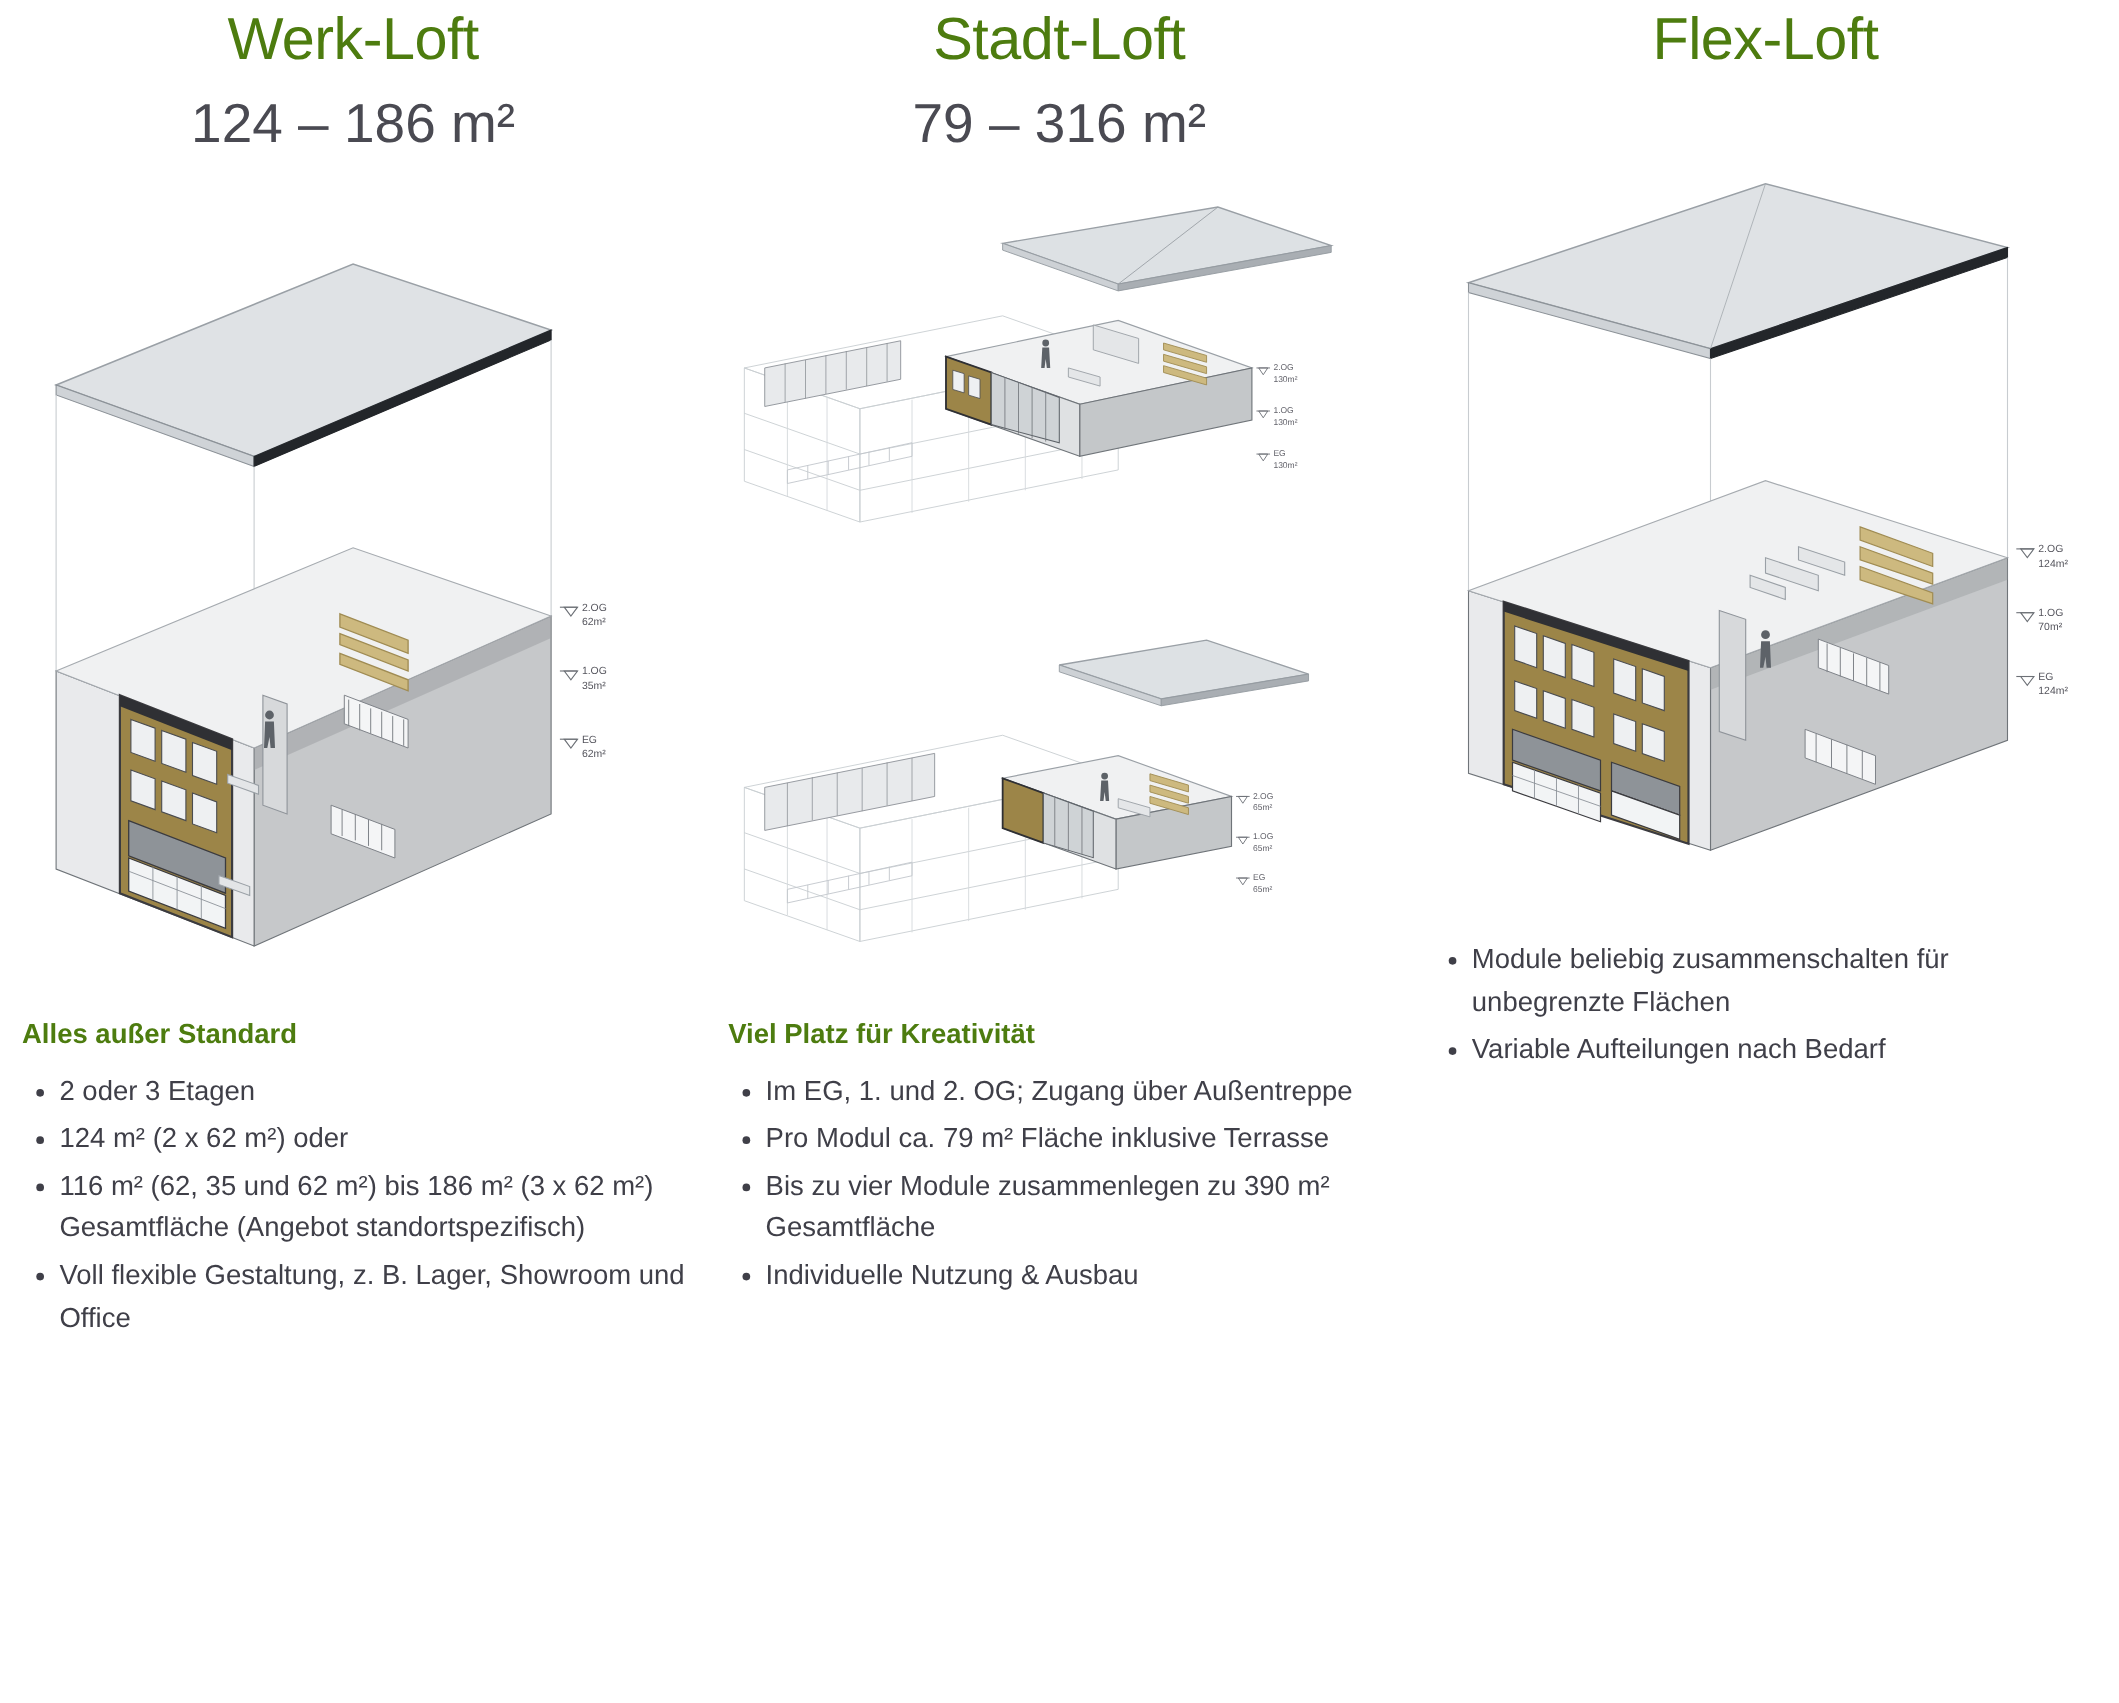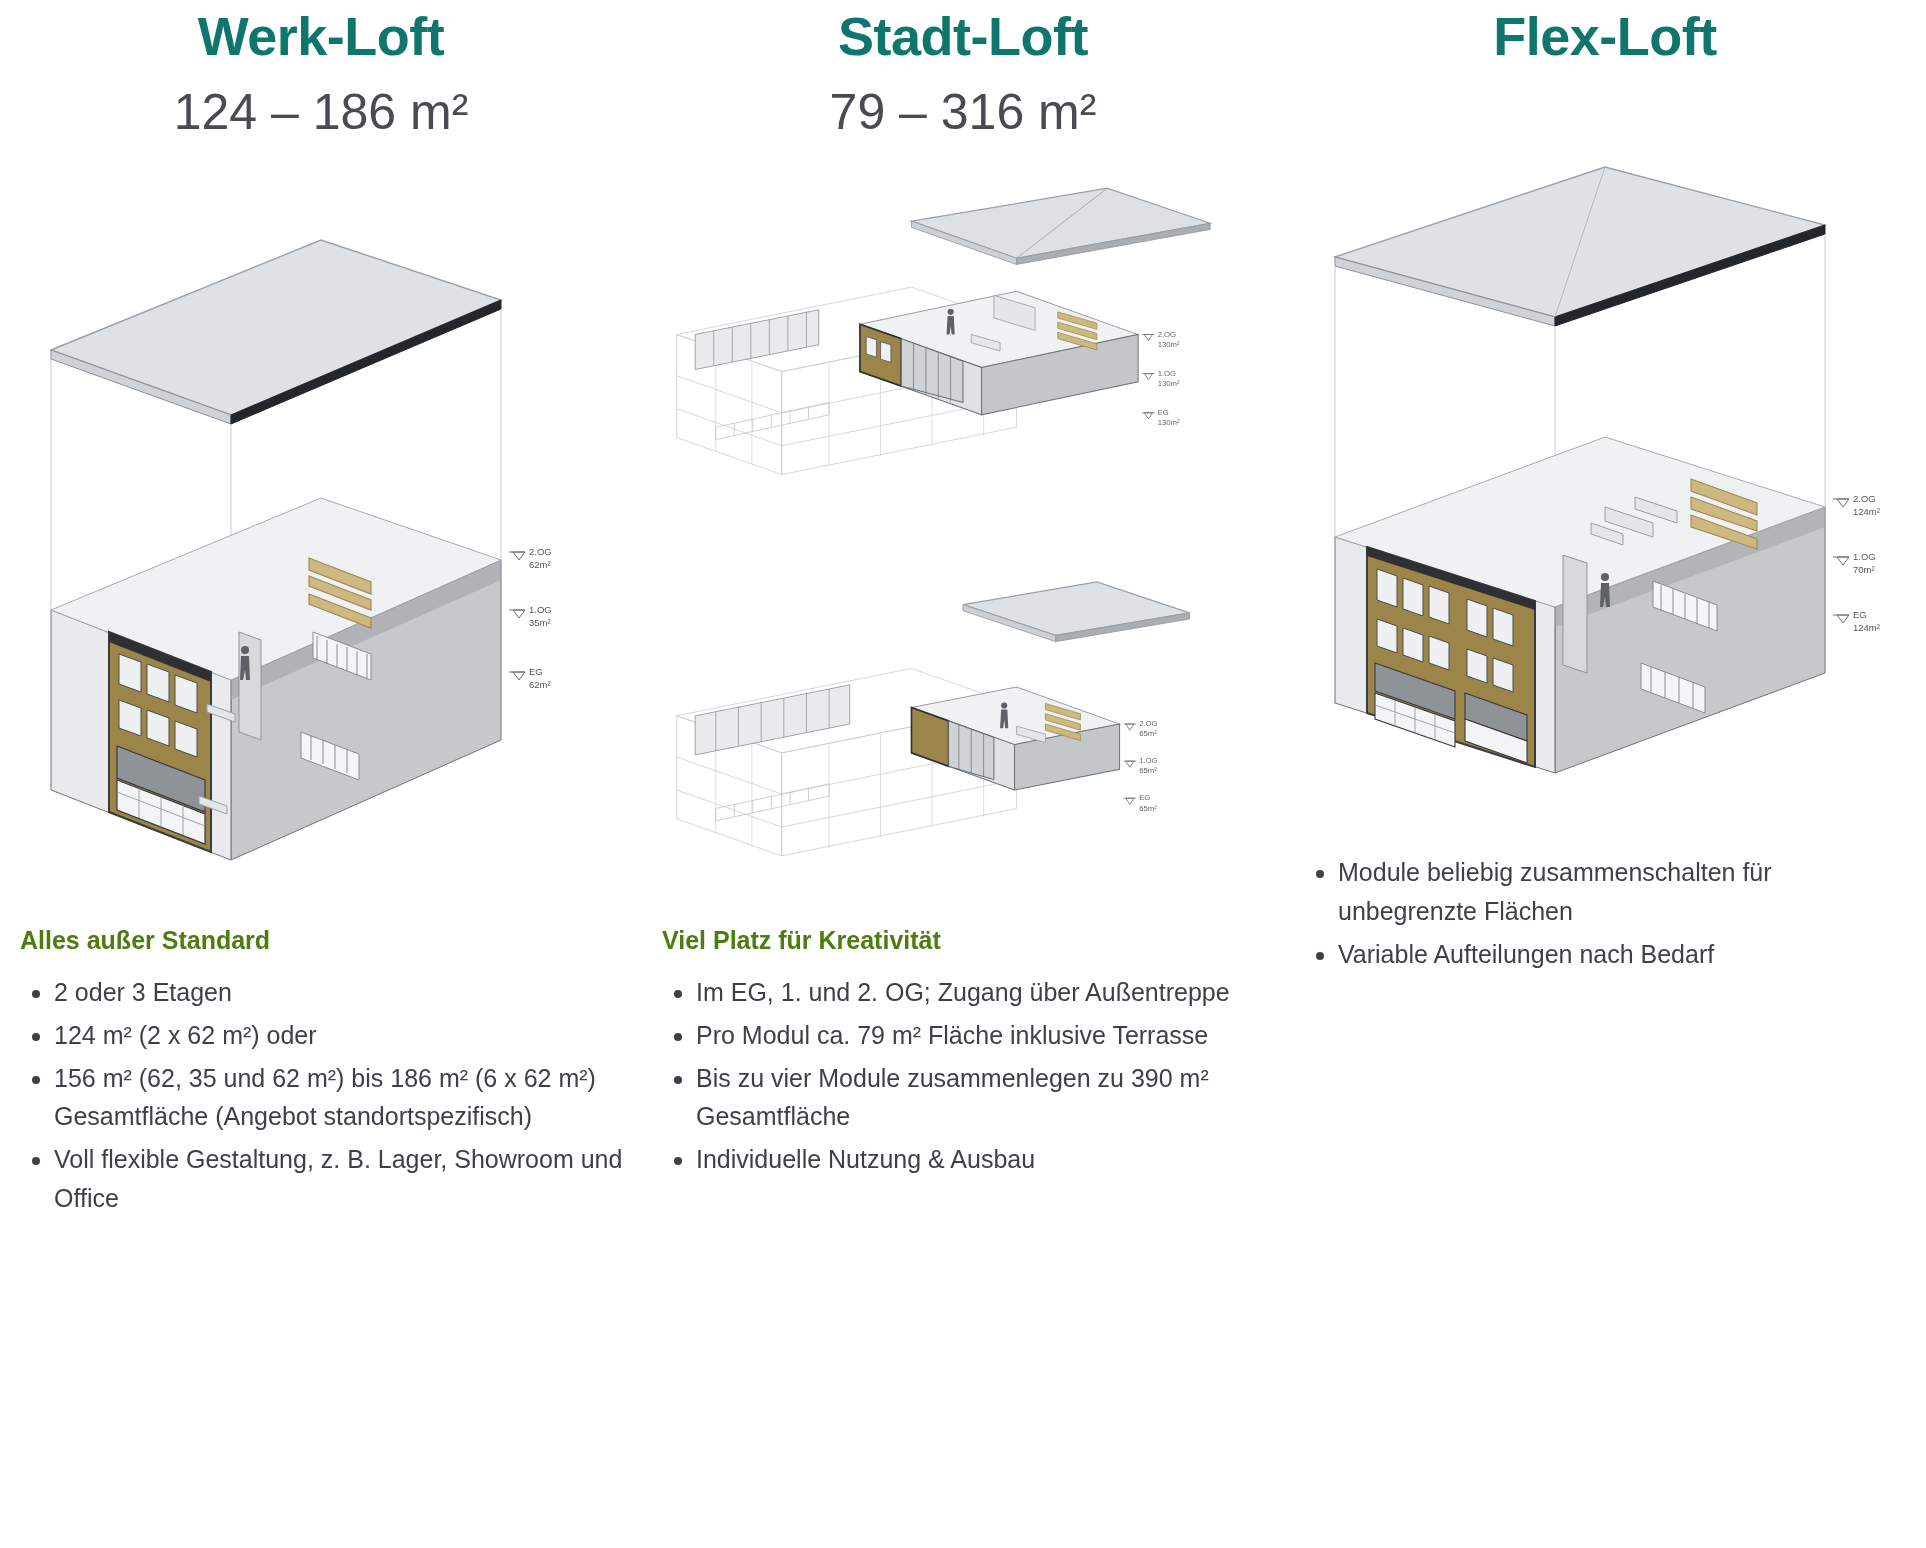"Werk-Loft" .col-title { color: #0f766e -> #4d7c0f; font-weight: bold -> normal }
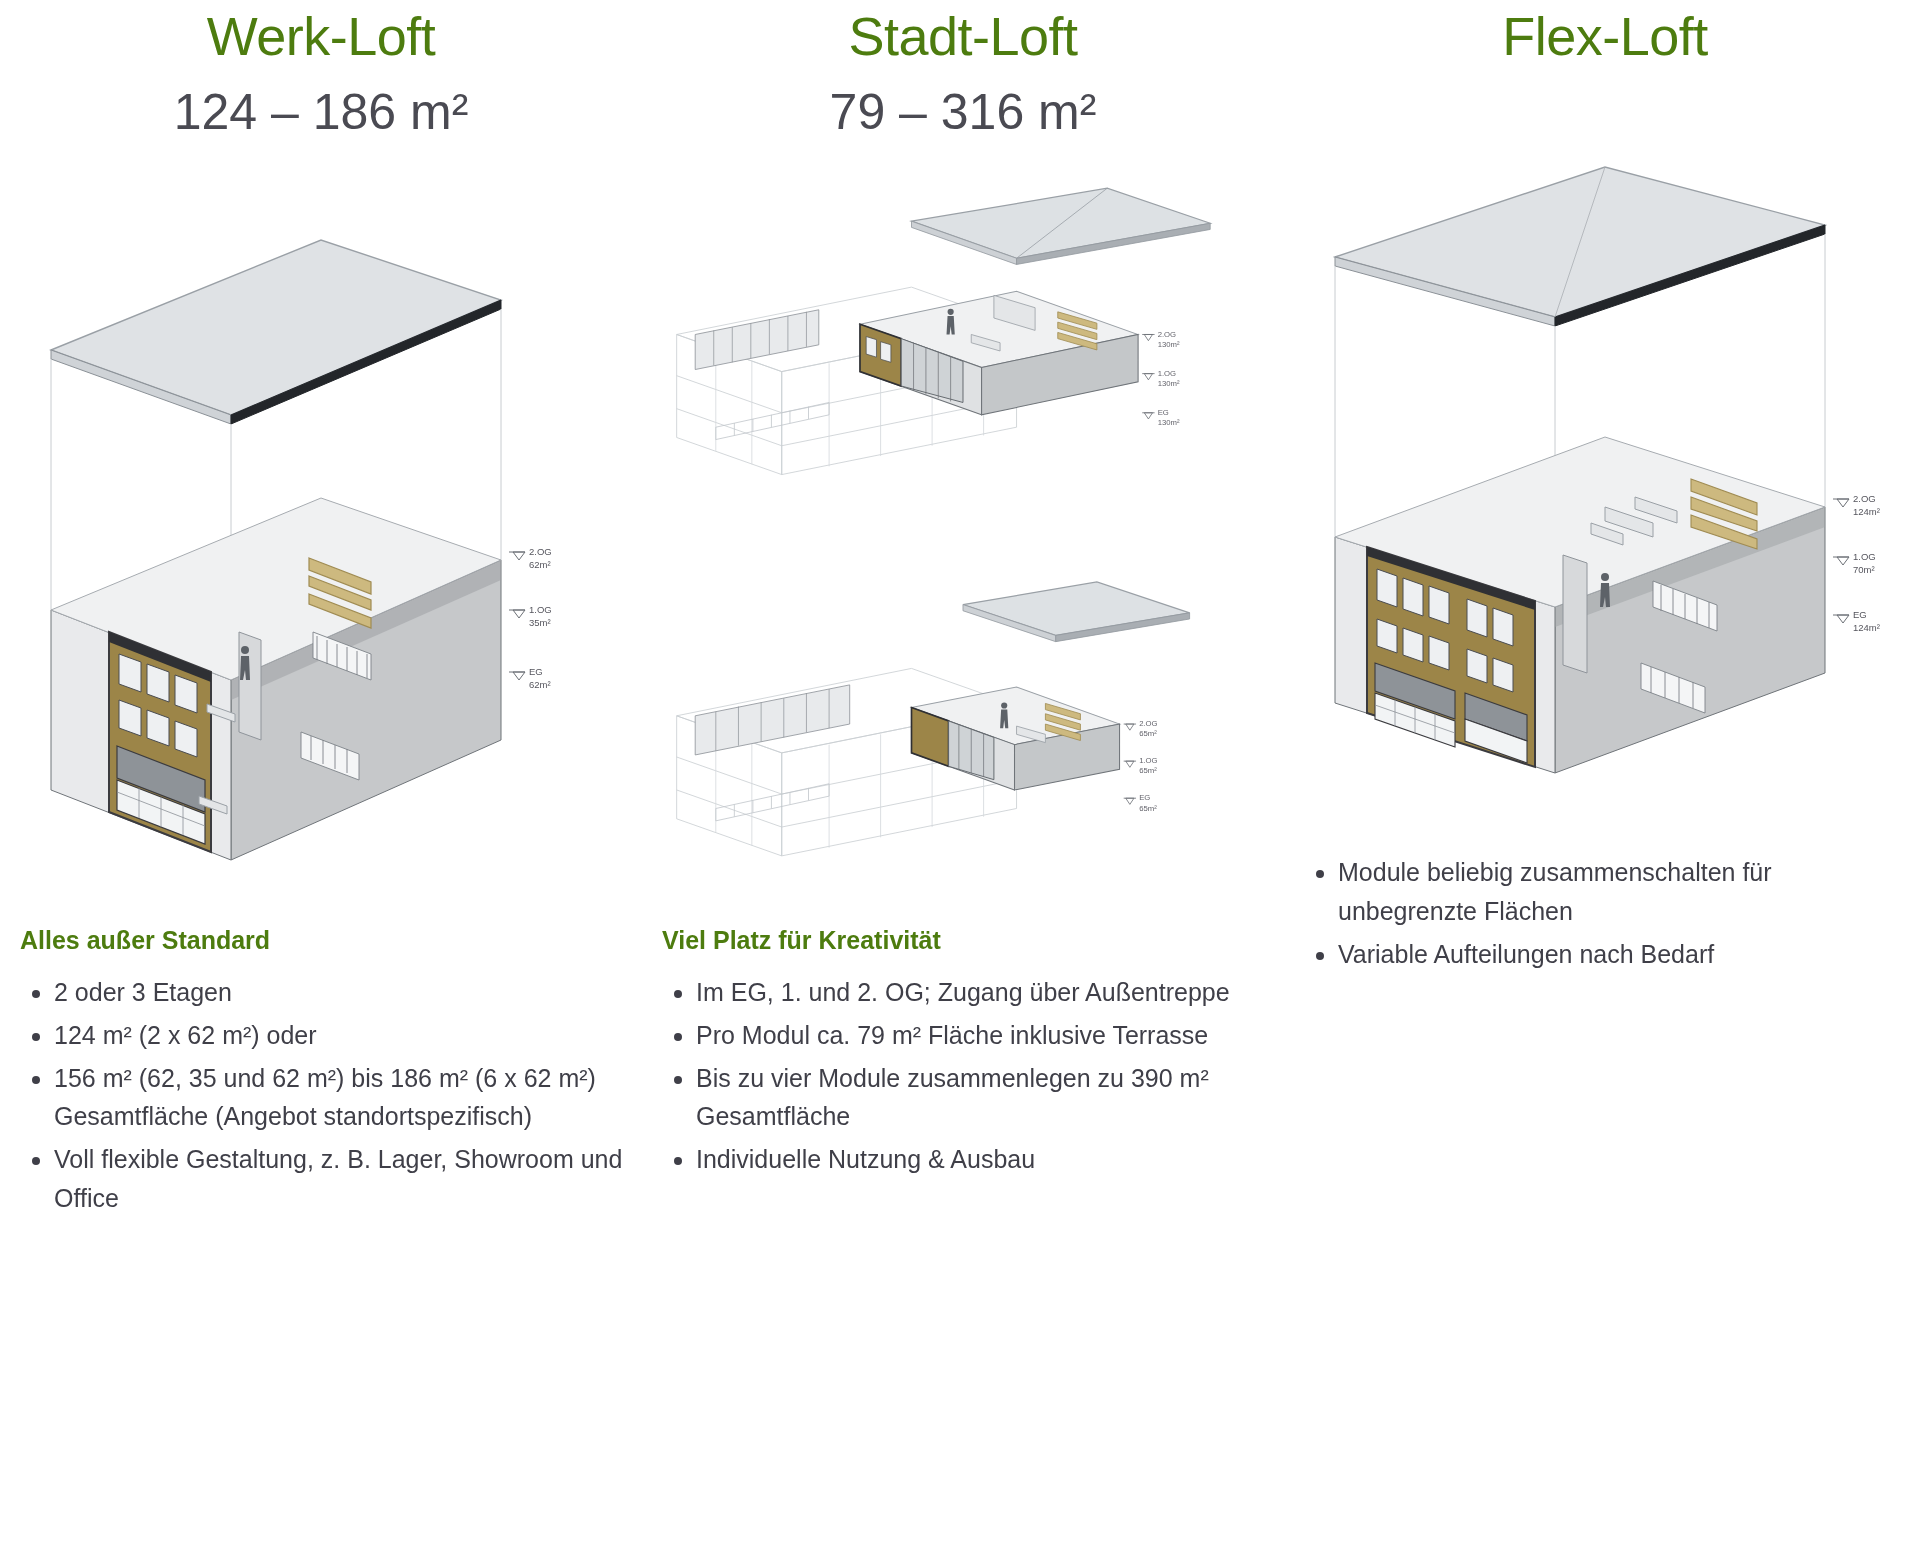"156 m² (62, 35 und" li { text: 156 m² (62, 35 und 62 m²) bis 186 m² (6 -> 116 m² (62, 35 und 62 m²) bis 186 m² (3 }
